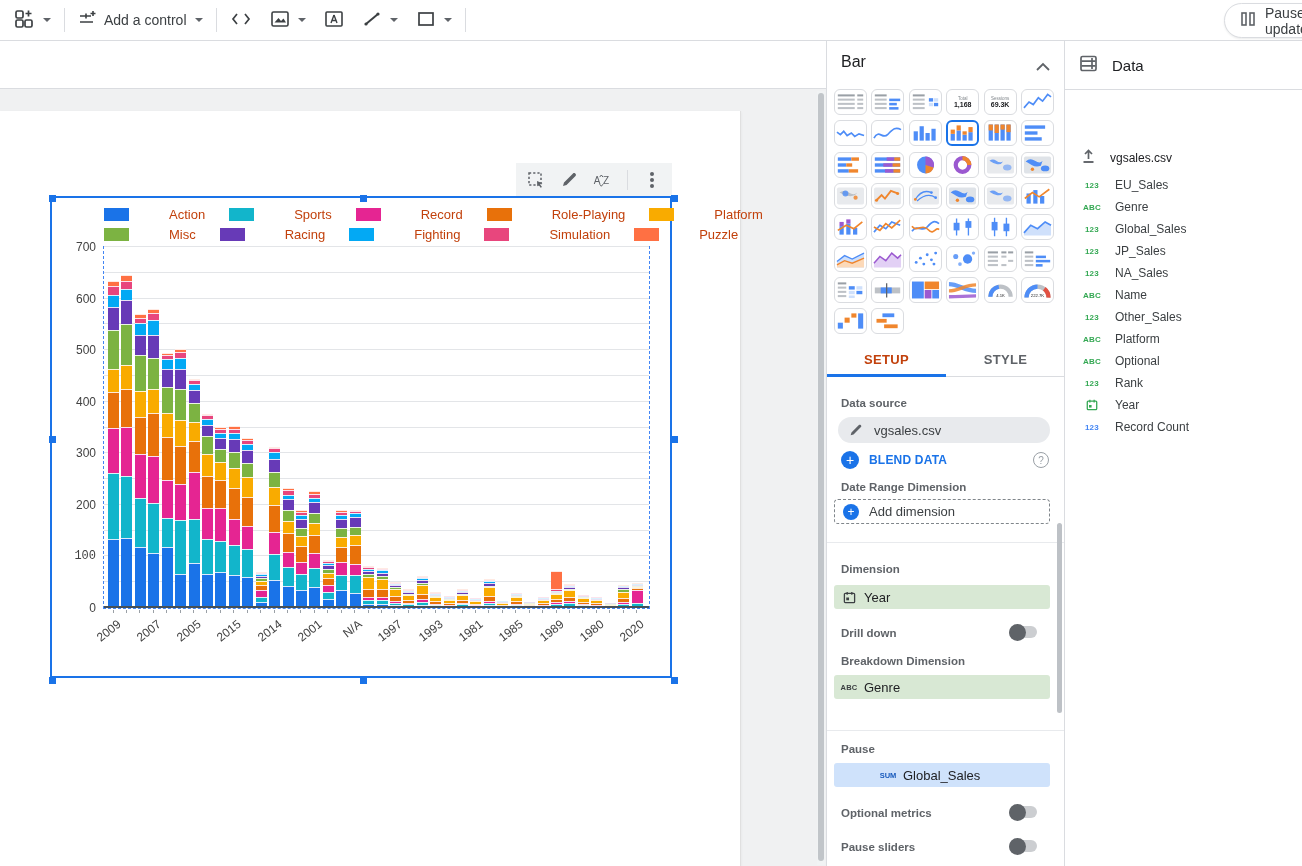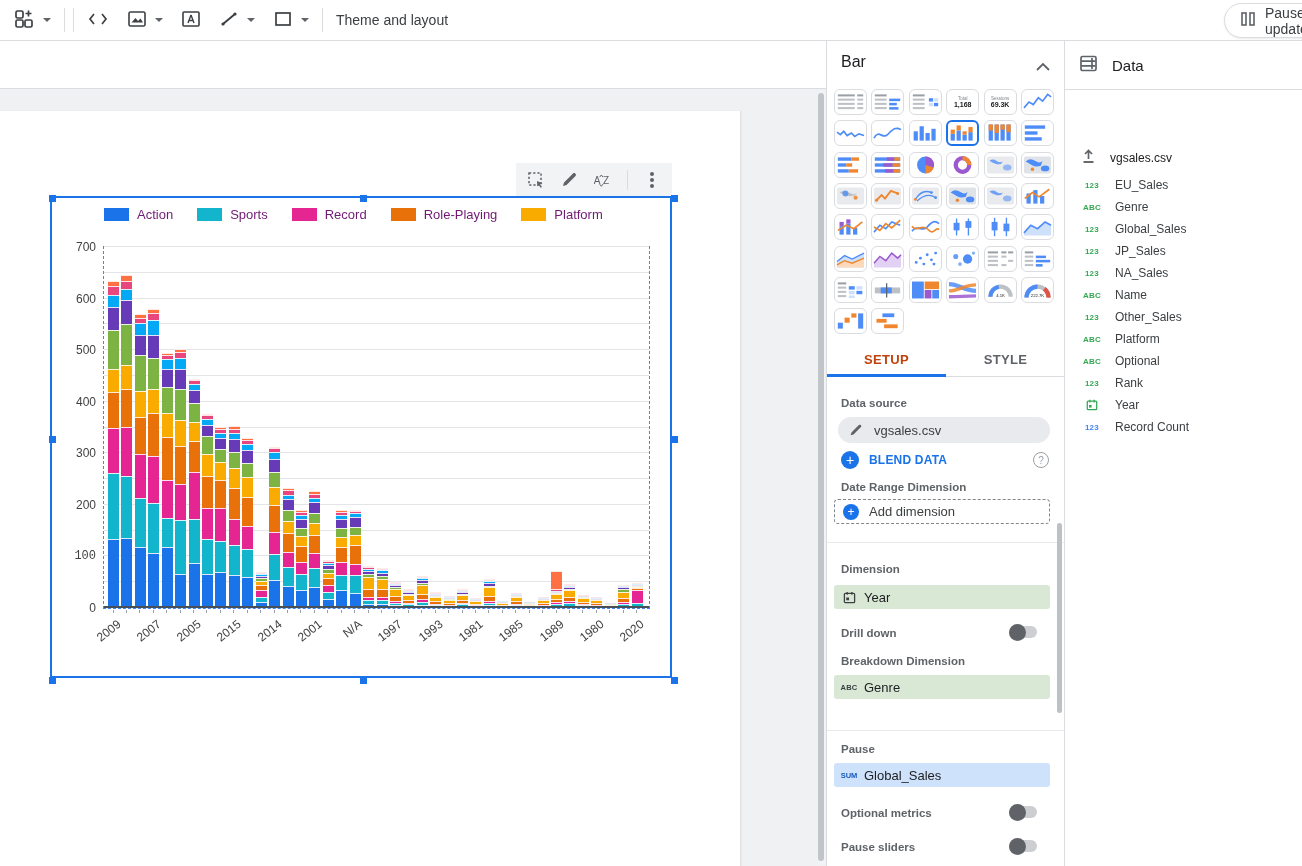"Add a control" div.tb-item { html: none -> <div> <span> <svg> <path></path> <path></path> <path></path> </svg> </span> <span>Add a control</span> <span></span> </div> }
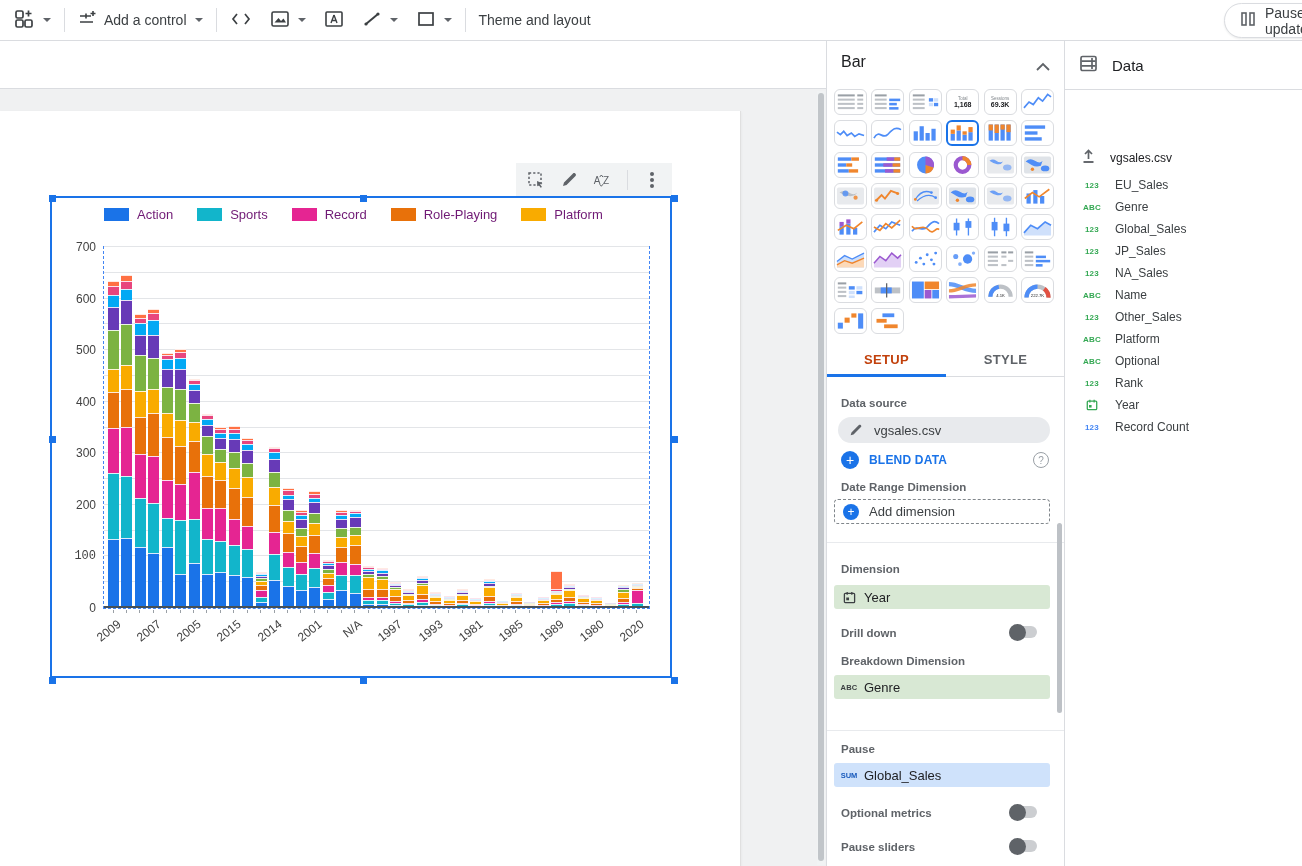"Theme and layout" div.tb-item { html: <div> <span>Theme and layout</span> </div> -> none }
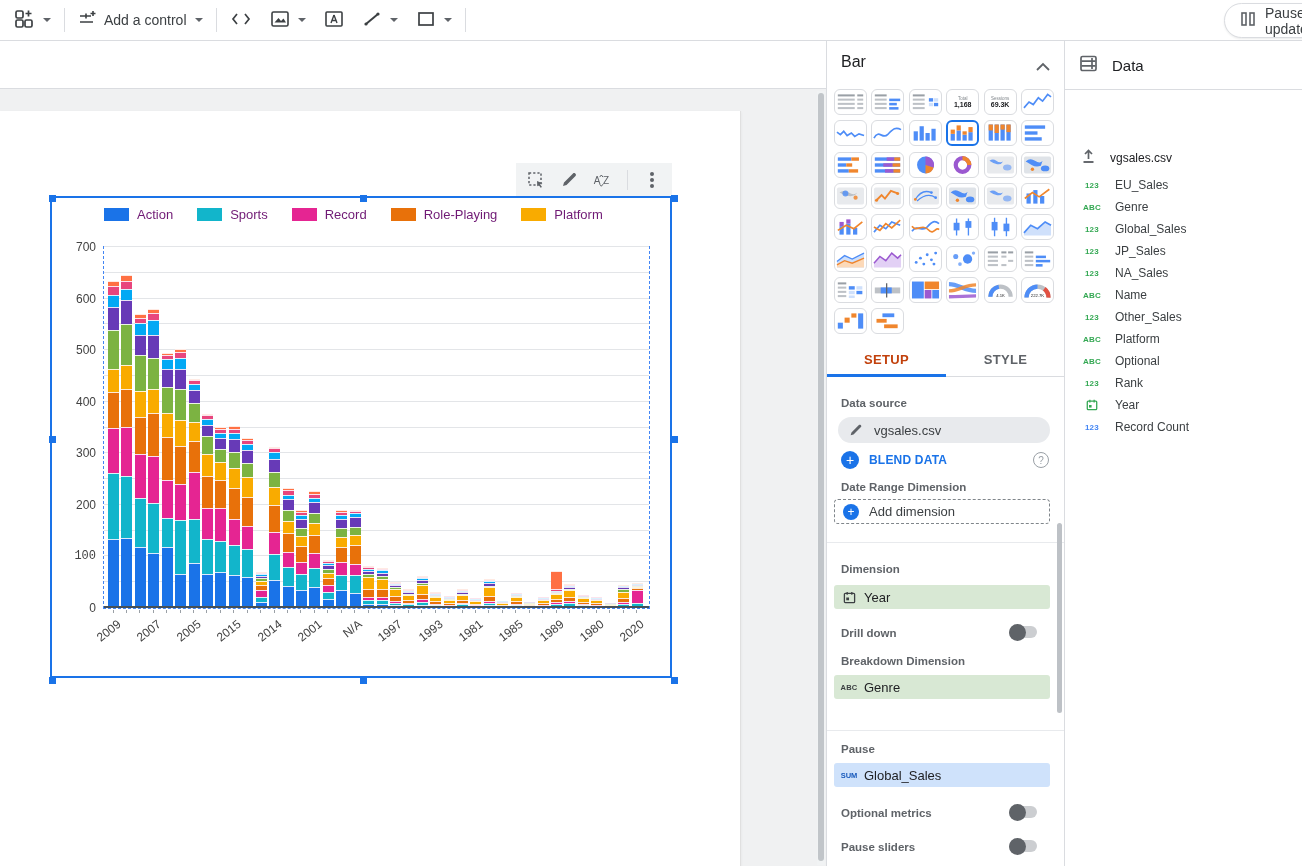"Action" .legend-label { color: #701a75 -> #c2410c; margin-left: none -> 32px }
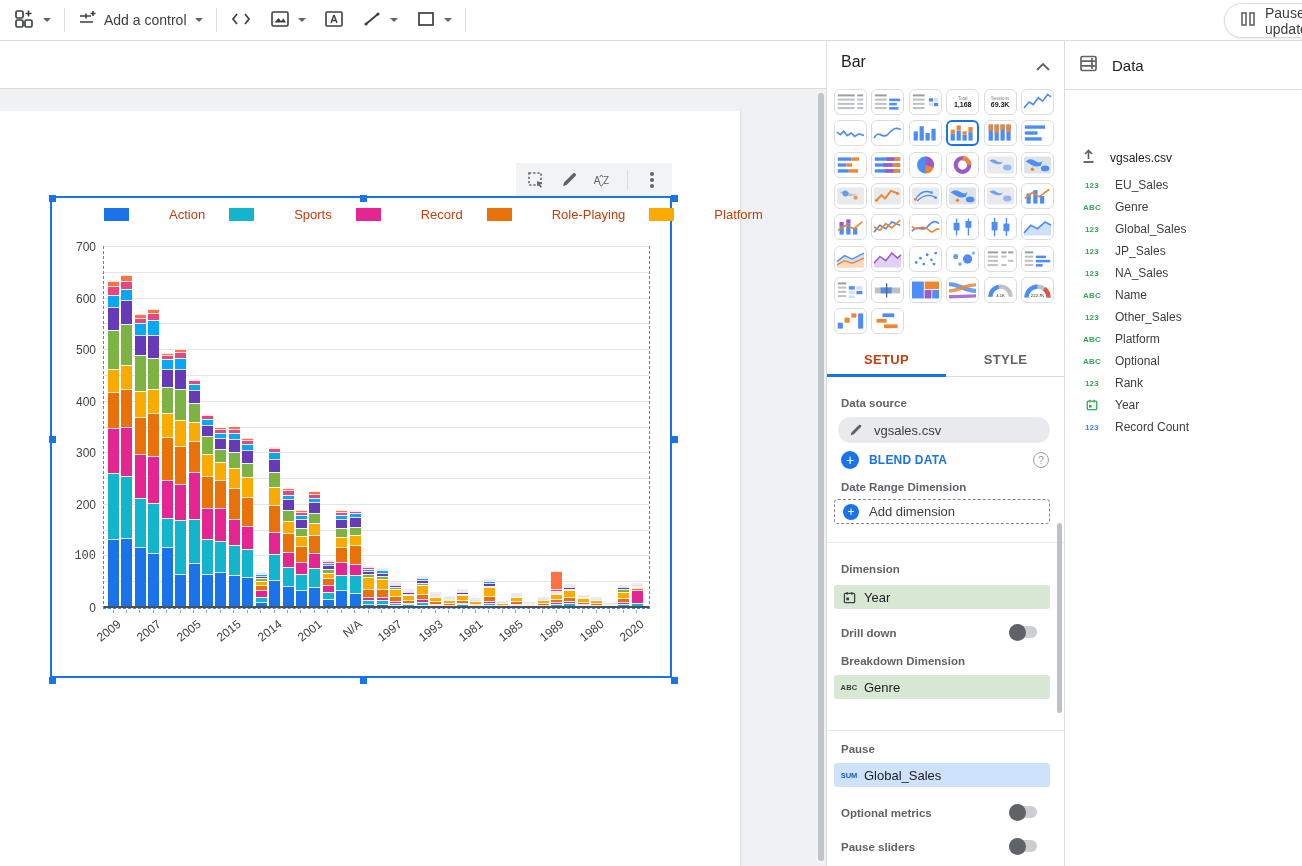"Misc" div.legend-row { html: none -> <div> <div> <span></span> <span>Misc</span> </div> <div> <span></span> <span>Racing</span> </div> <div> <span></span> <span>Fighting</span> </div> <div> <span></span> <span>Simulation</span> </div> <div> <span></span> <span>Puzzle</span> </div> </div> }
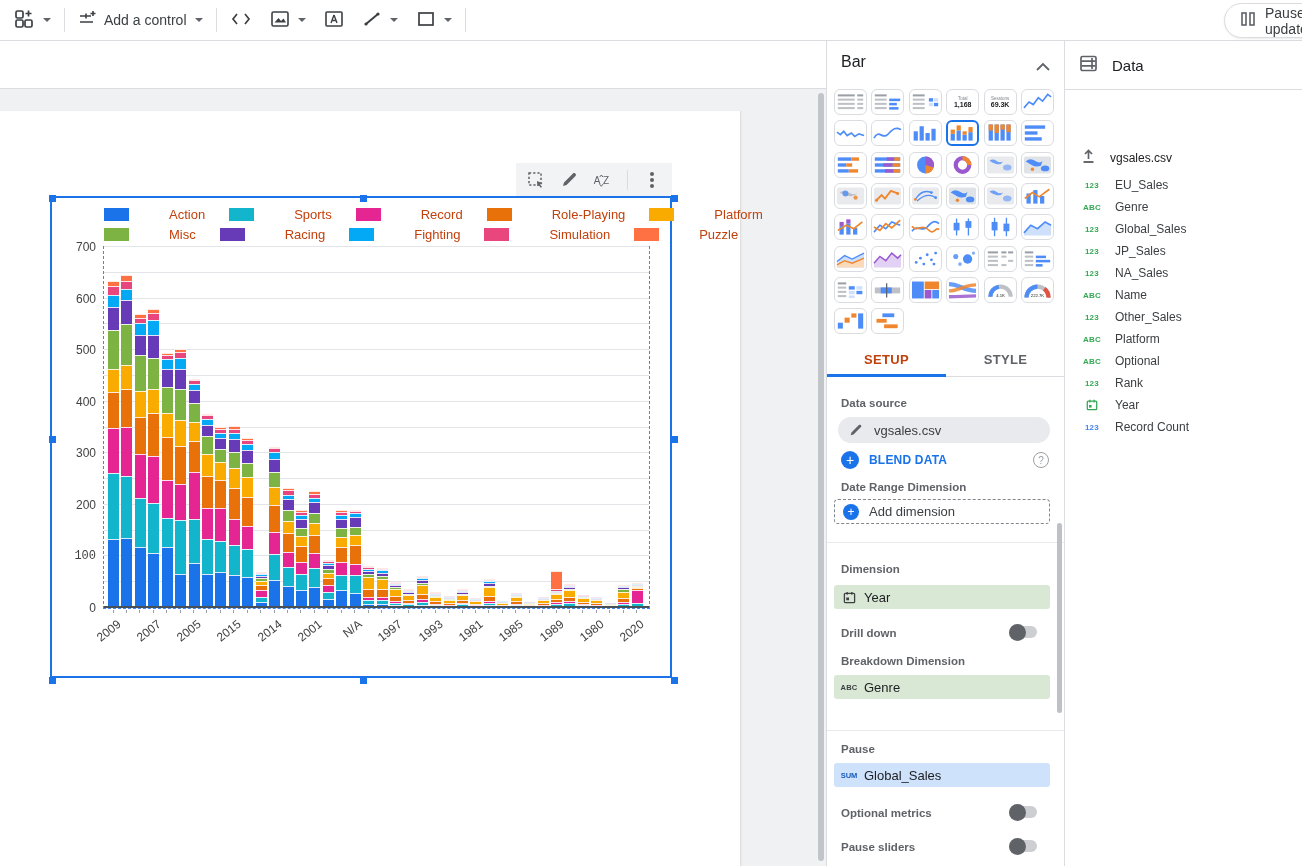"SUM" div.chip { padding-left: none -> 39px }
